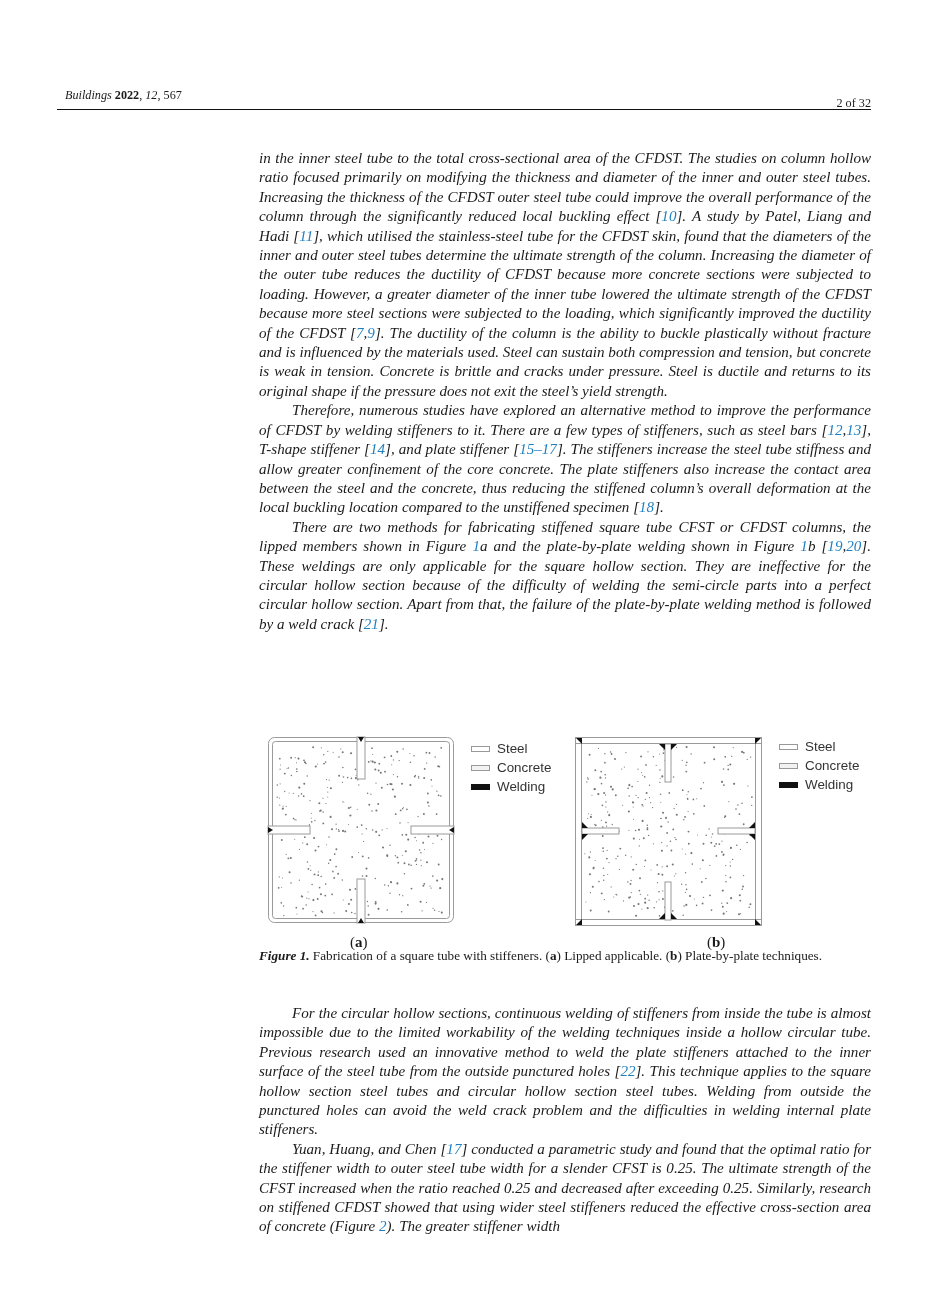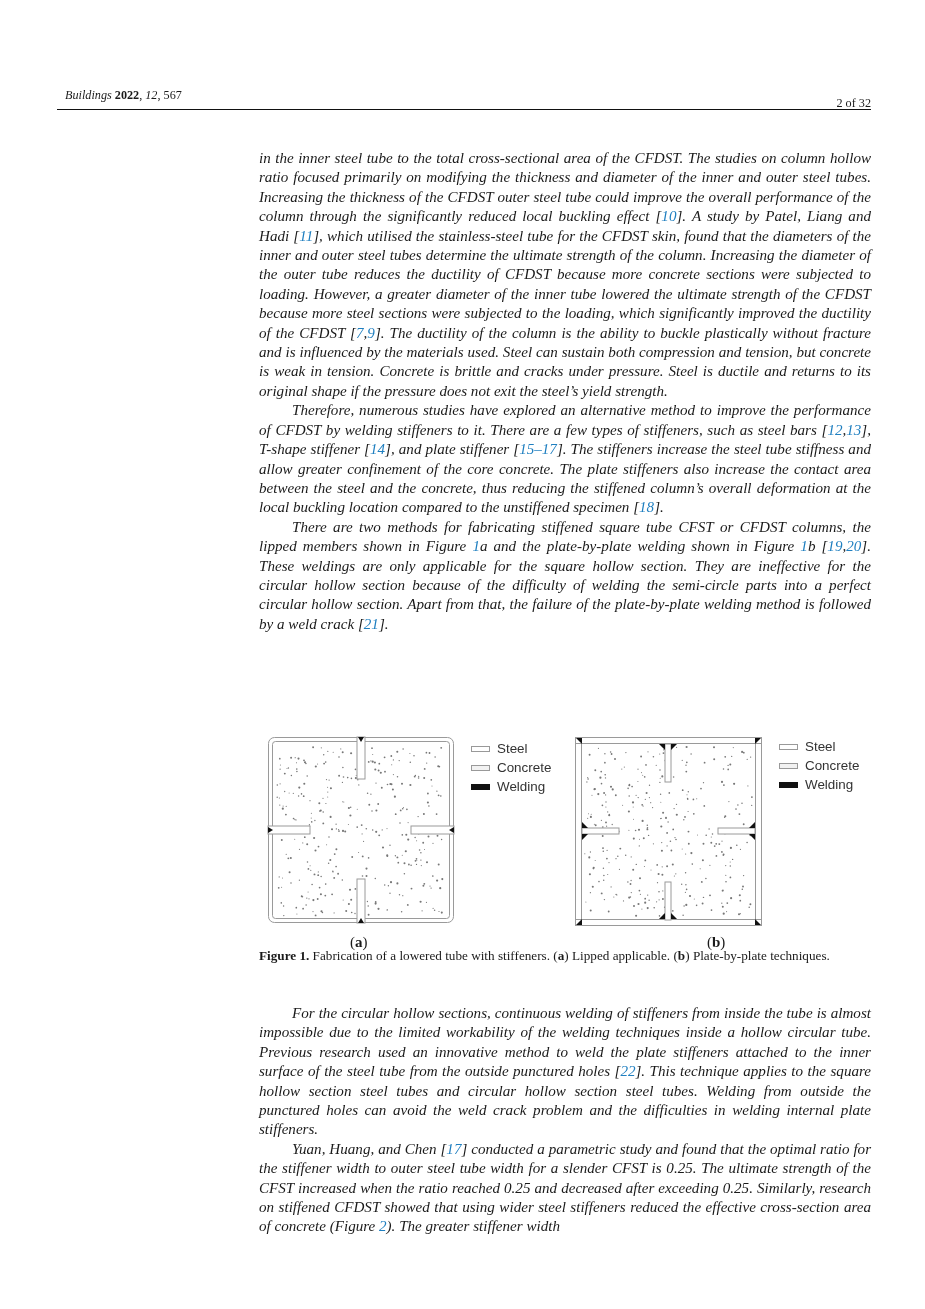"Figure 1." .caption .fig-label { font-style: none -> italic }
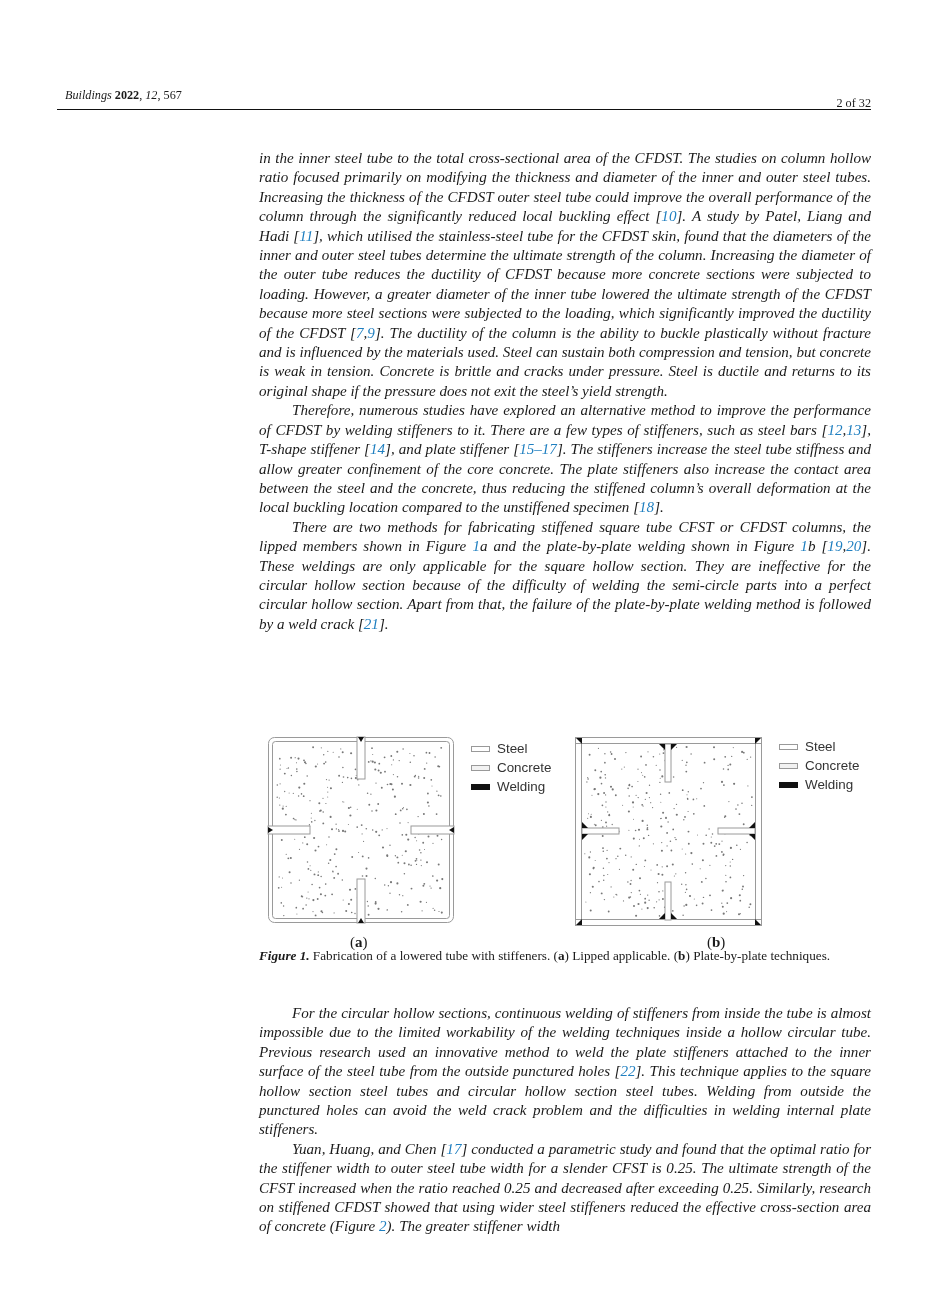"Fabrication of a lowered tube" span { text: lowered -> square }
